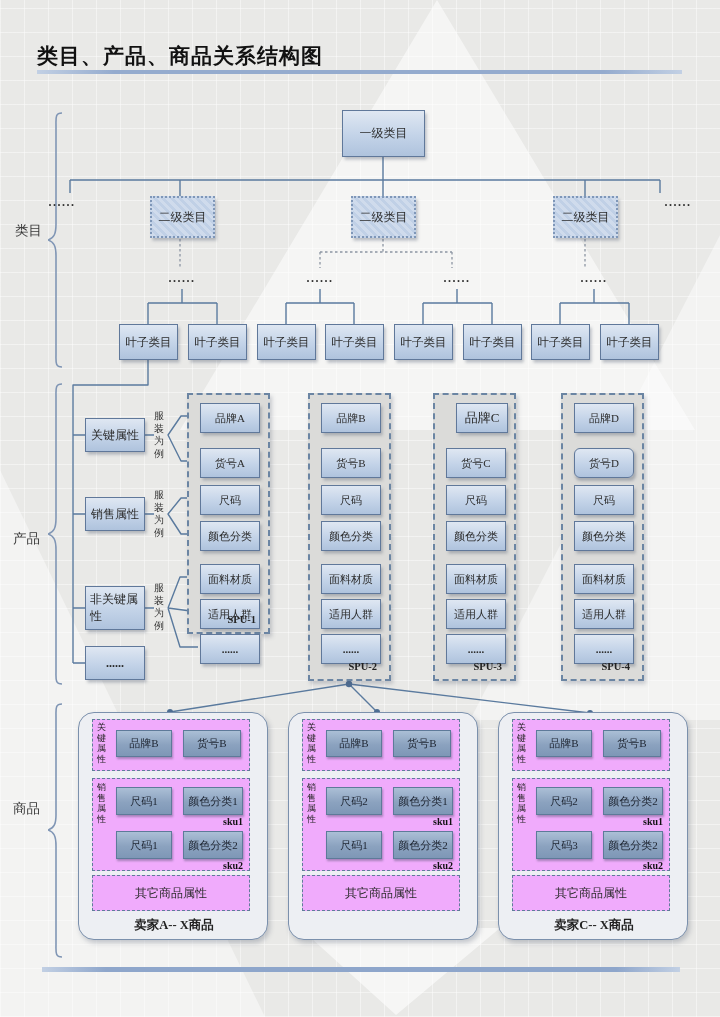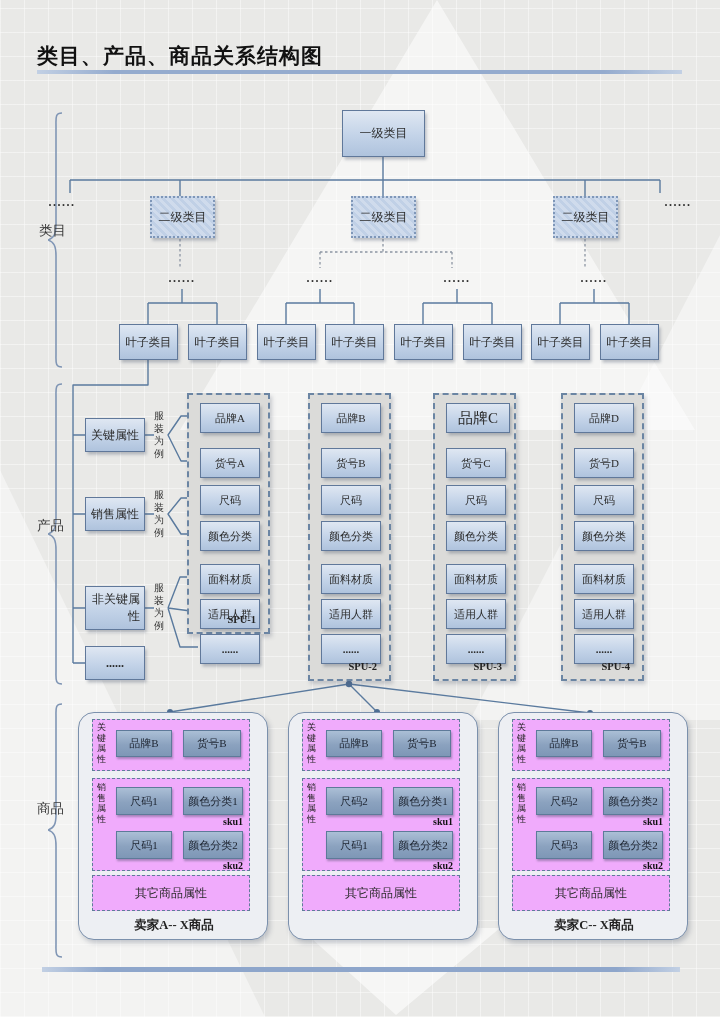"一级类目" .box { text-align: right -> left }
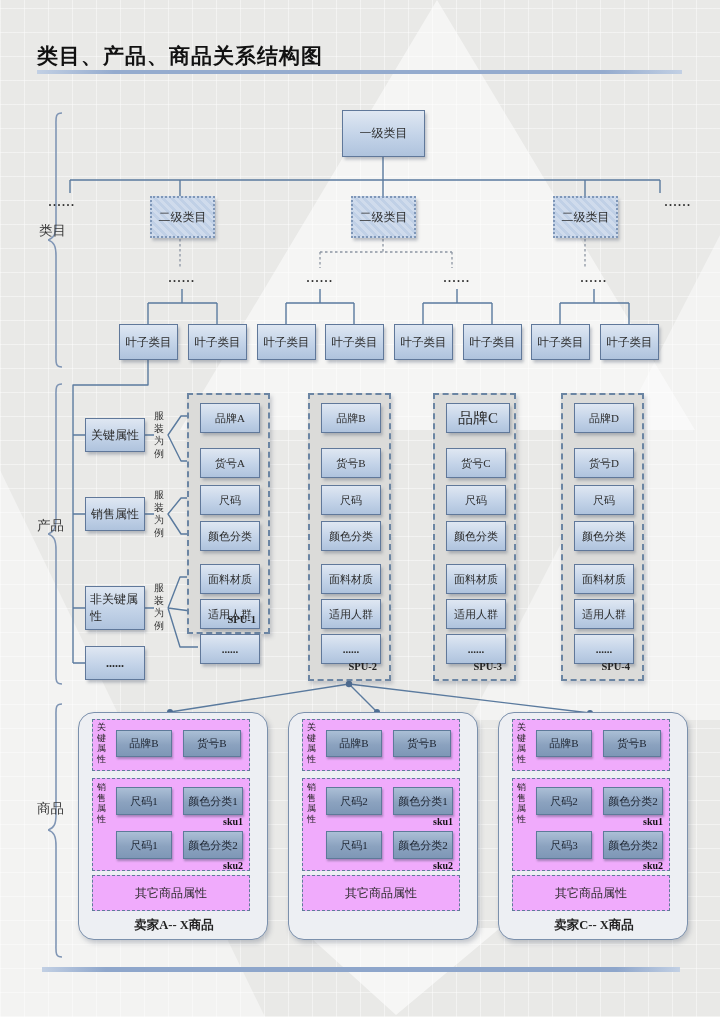"类目" .seclabel { margin-left: 24px -> none }
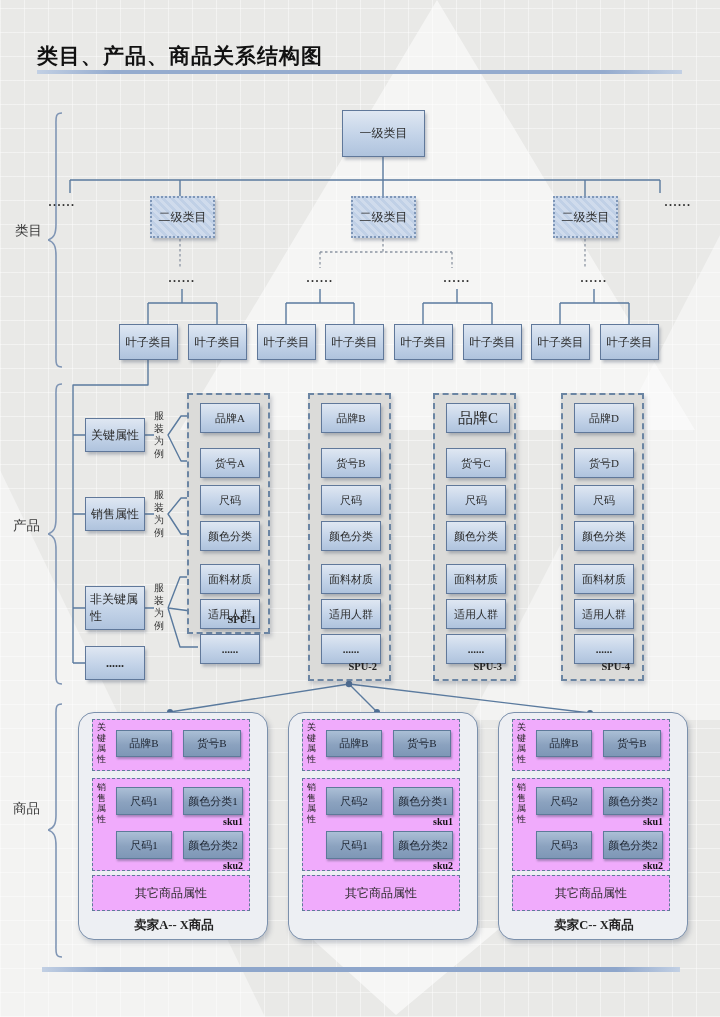"品牌C" div.box { font-size: 15px -> 13px; left: 11px -> 21px; width: 64px -> 52px }
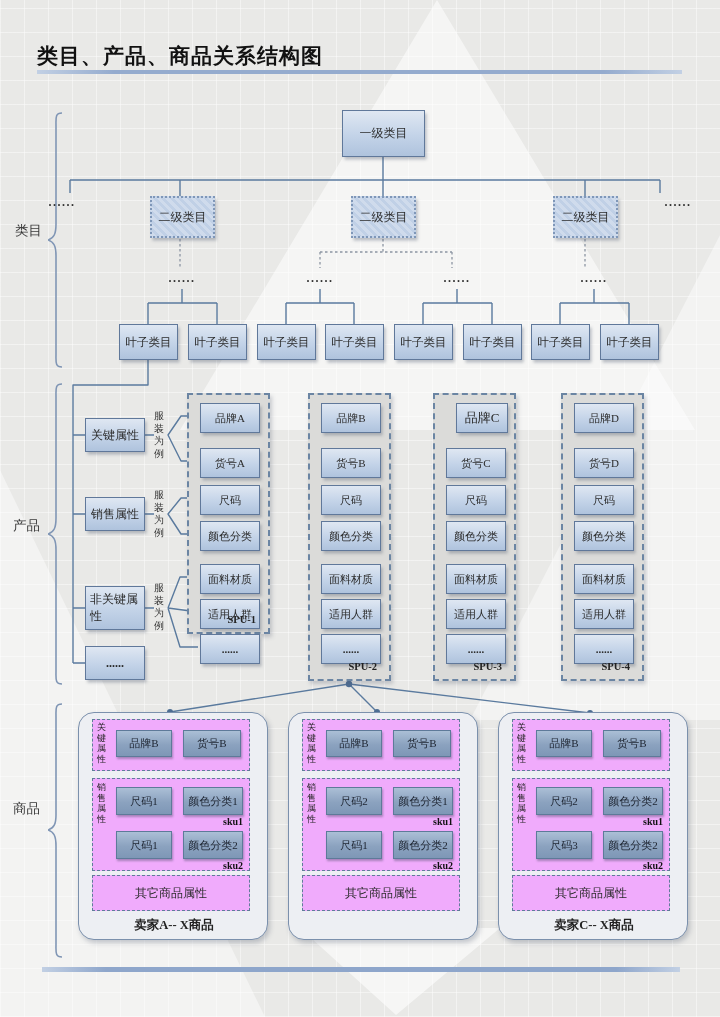"货号D" div.box { border-radius: none -> 6px }
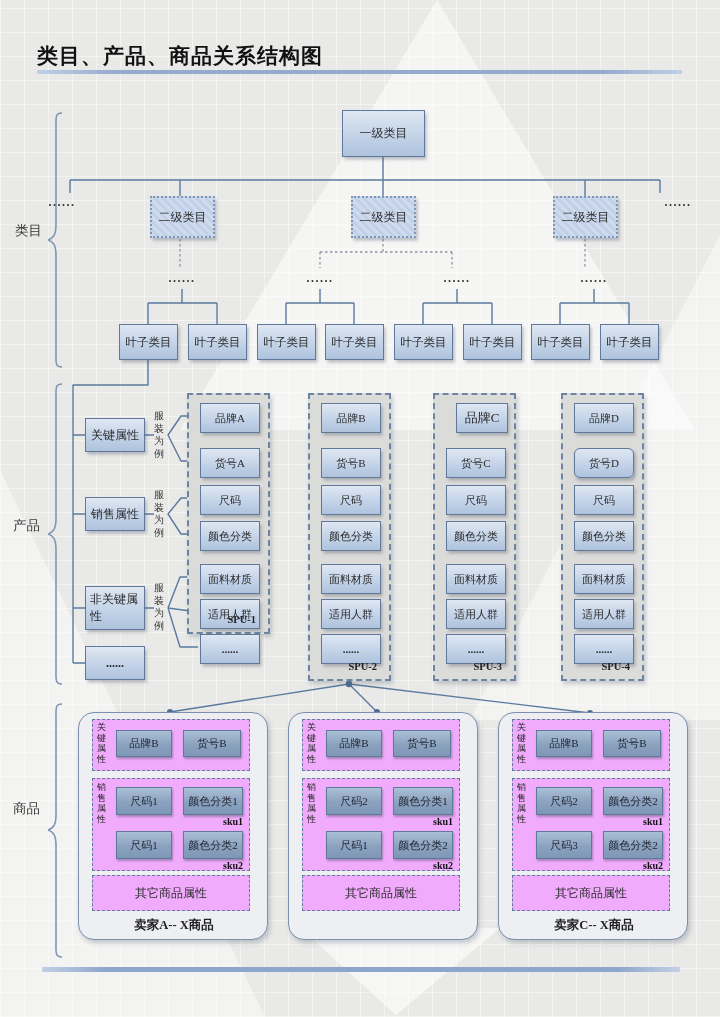"产品" div.seclabel { top: 517px -> 530px }
